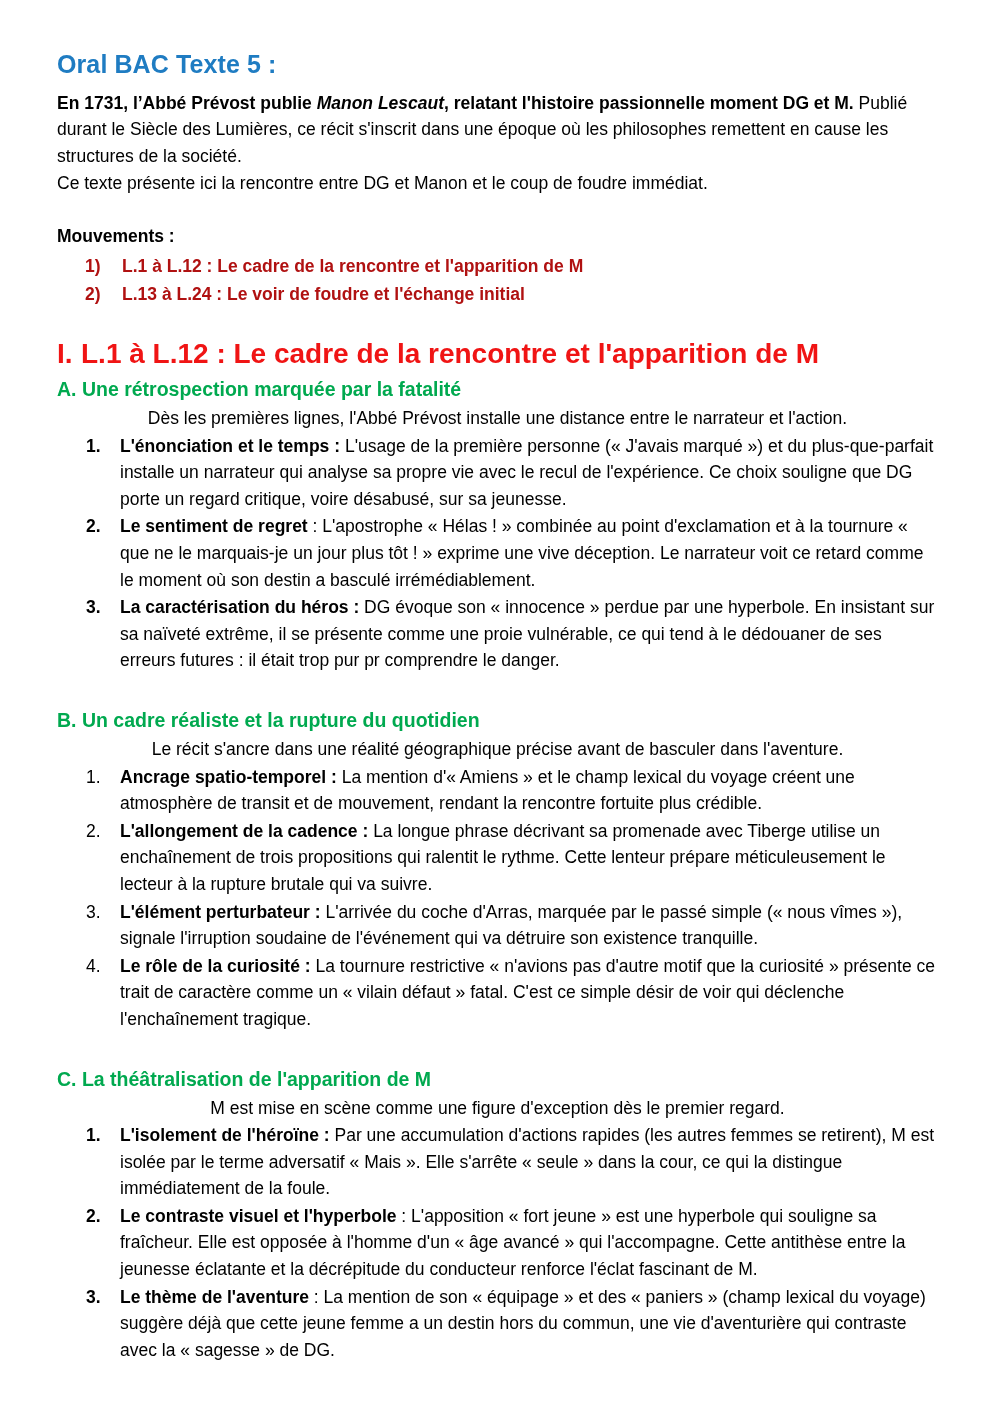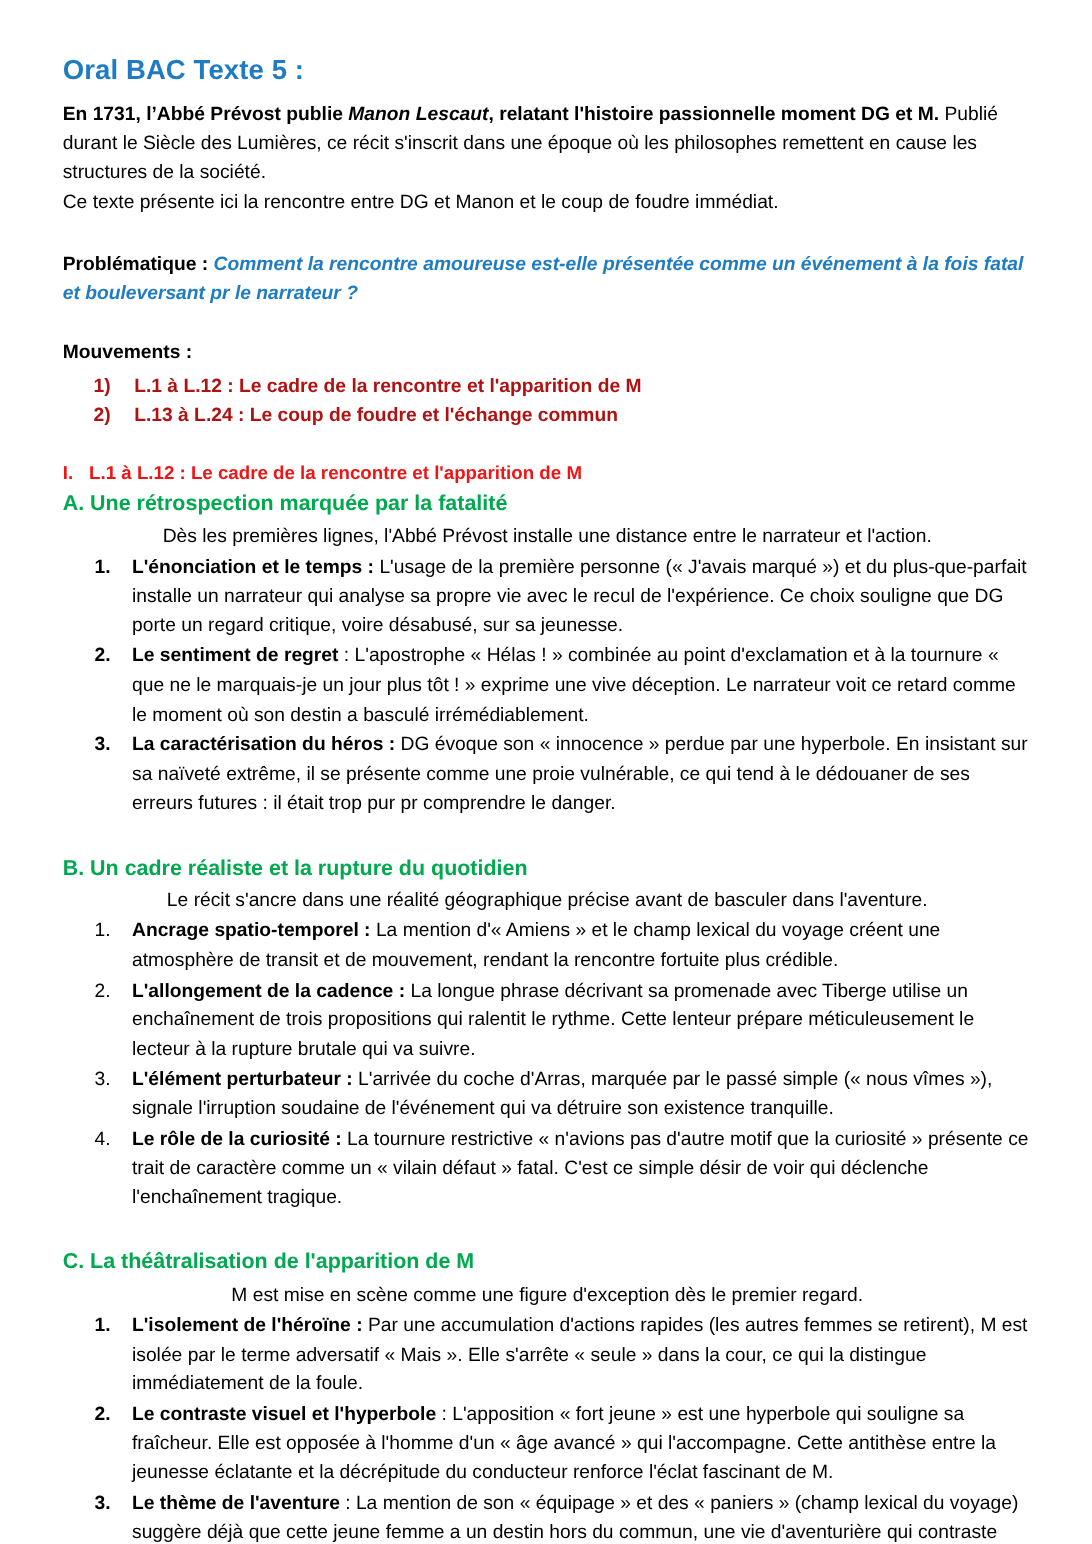"Problématique : Comment la rencontre" p.problematique { html: <p><span>Problématique : </span><span>Comment la rencontre amoureuse est-elle présentée comme un événement à la fois fatal et bouleversant pr le narrateur ?</span></p> -> none }
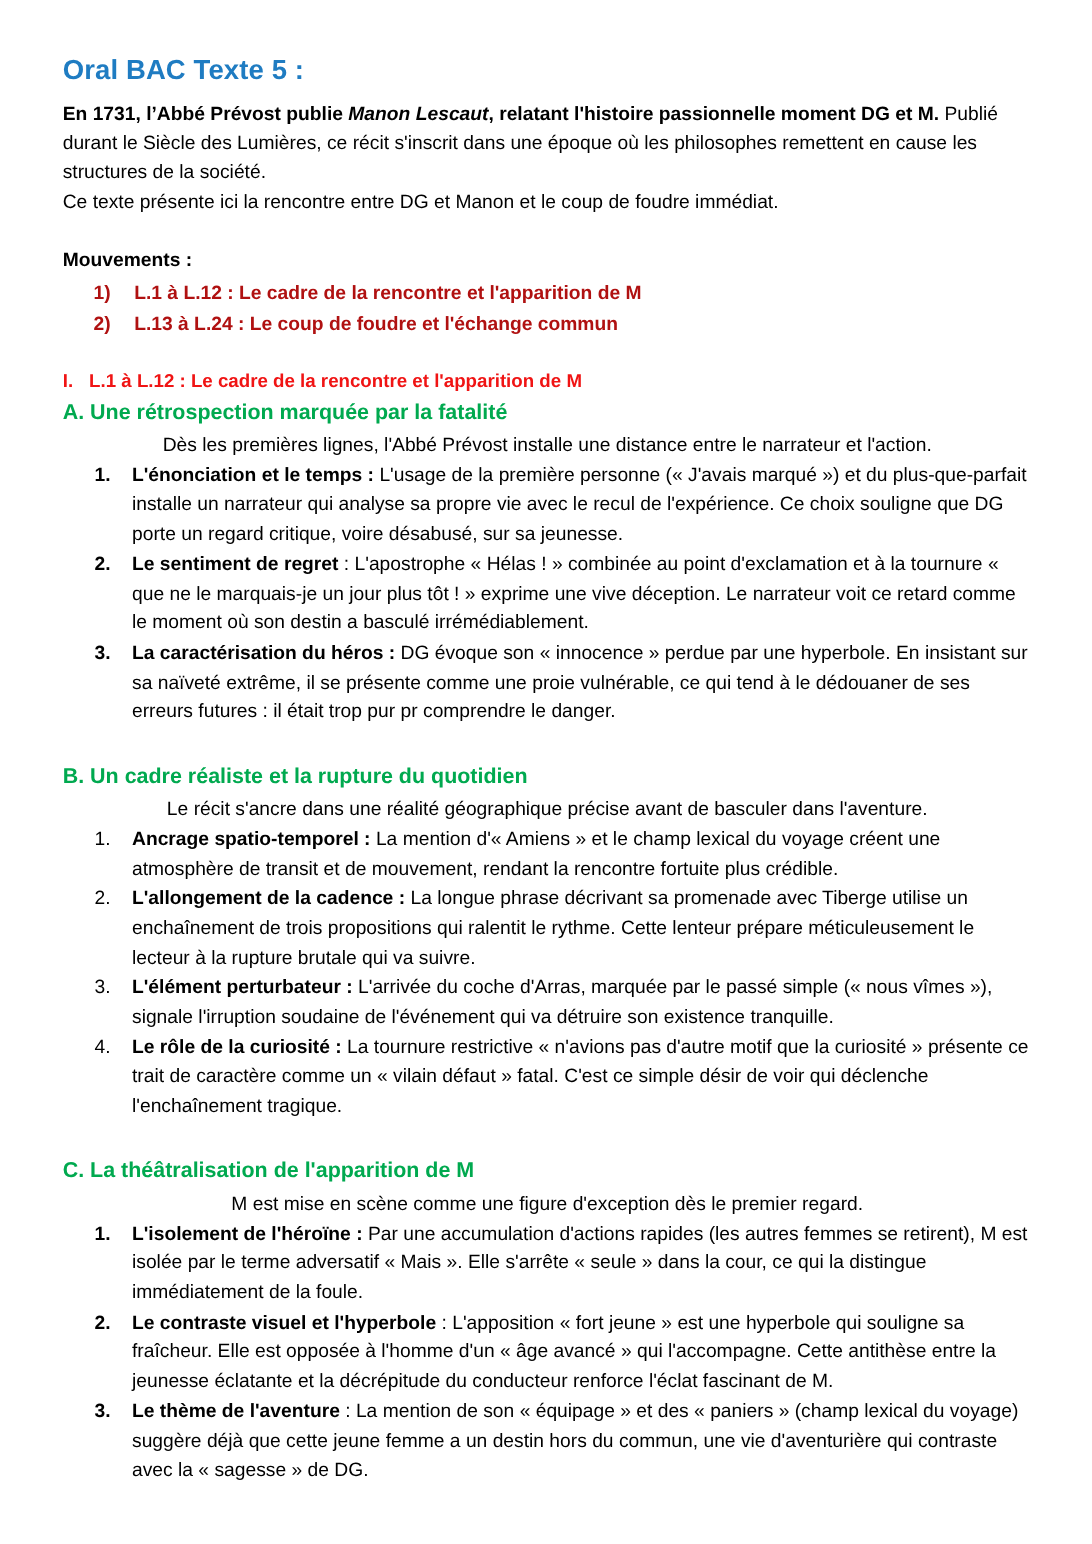"L.13 à L.24 : Le" span { text: coup de foudre et l'échange commun -> voir de foudre et l'échange initial }
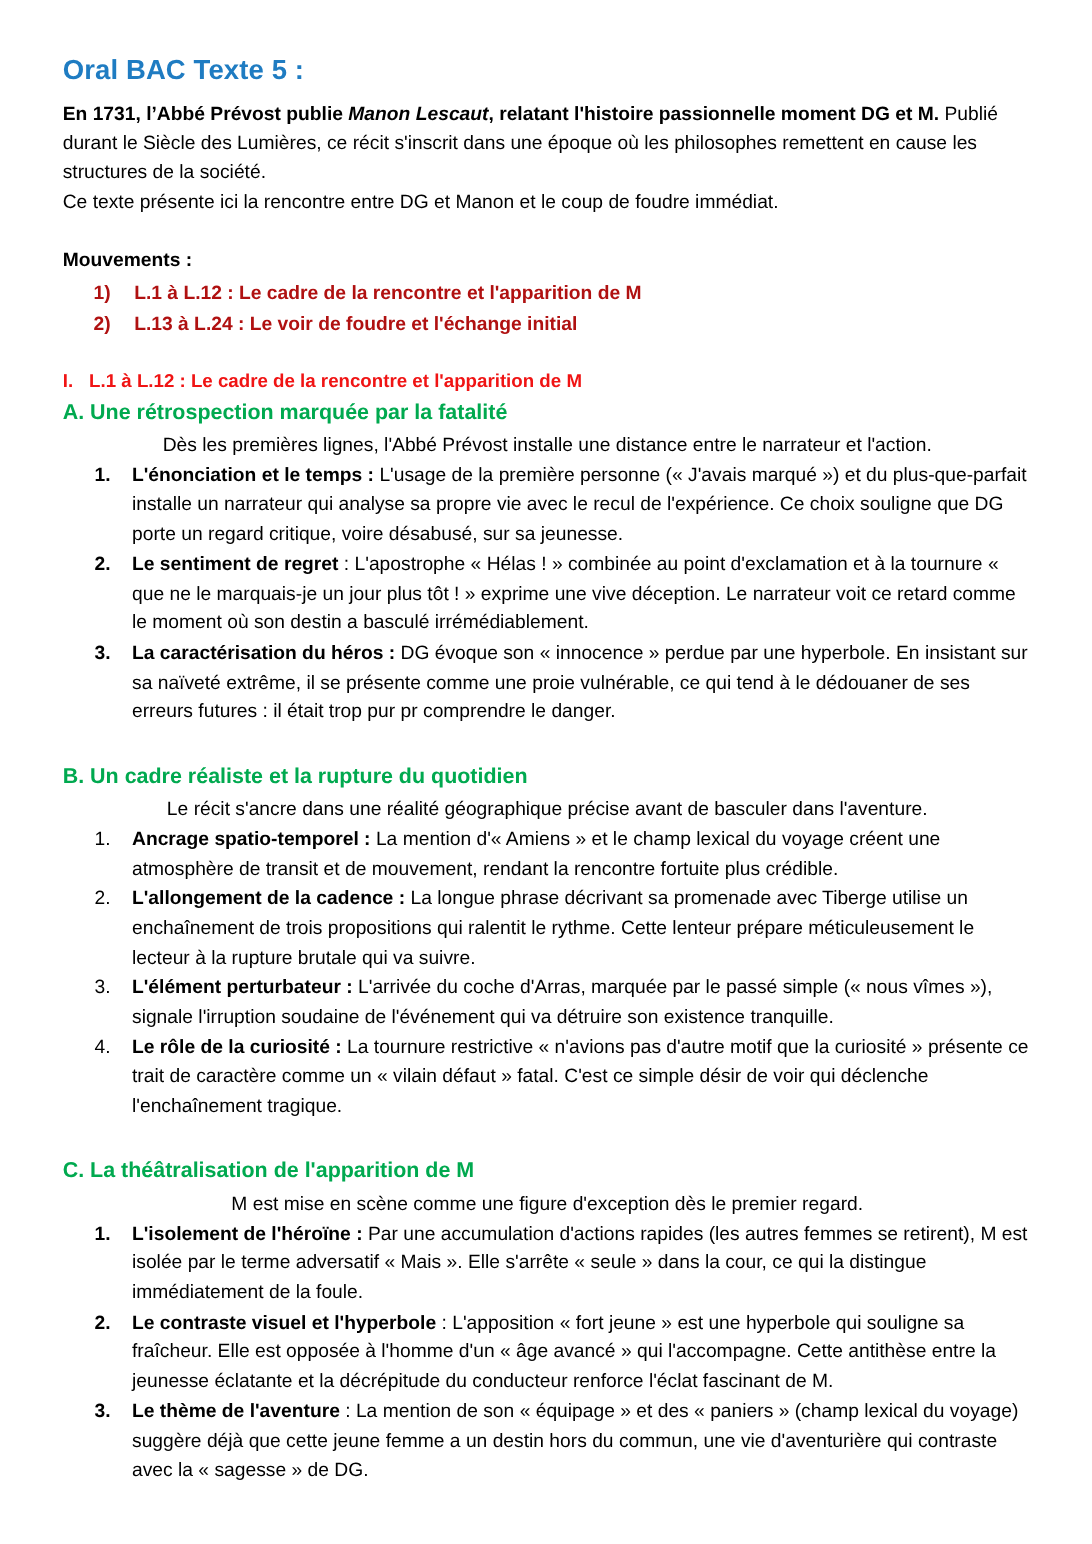"I. L.1 à L.12 :" .heading-1 { font-size: 17px -> 28px }
